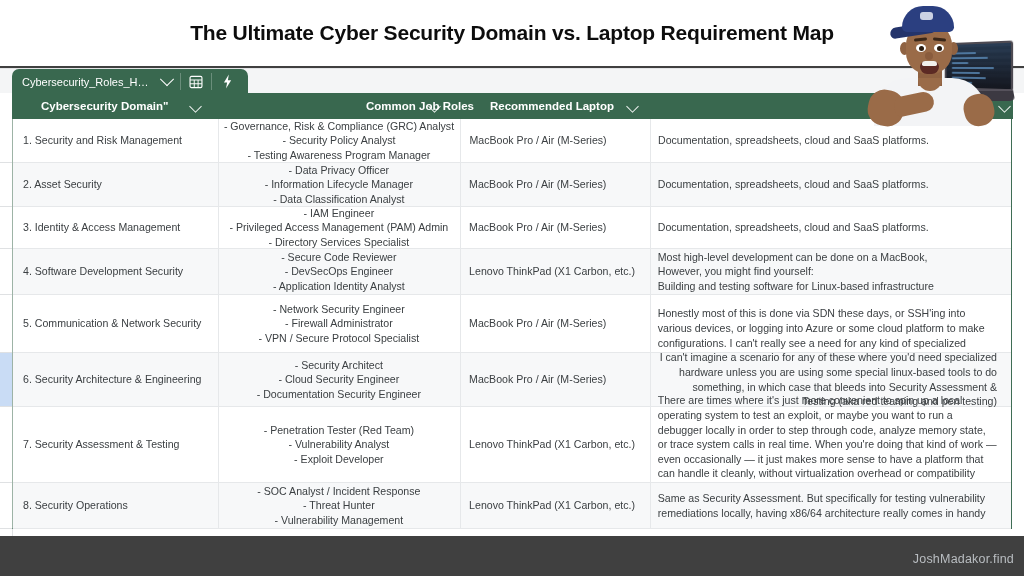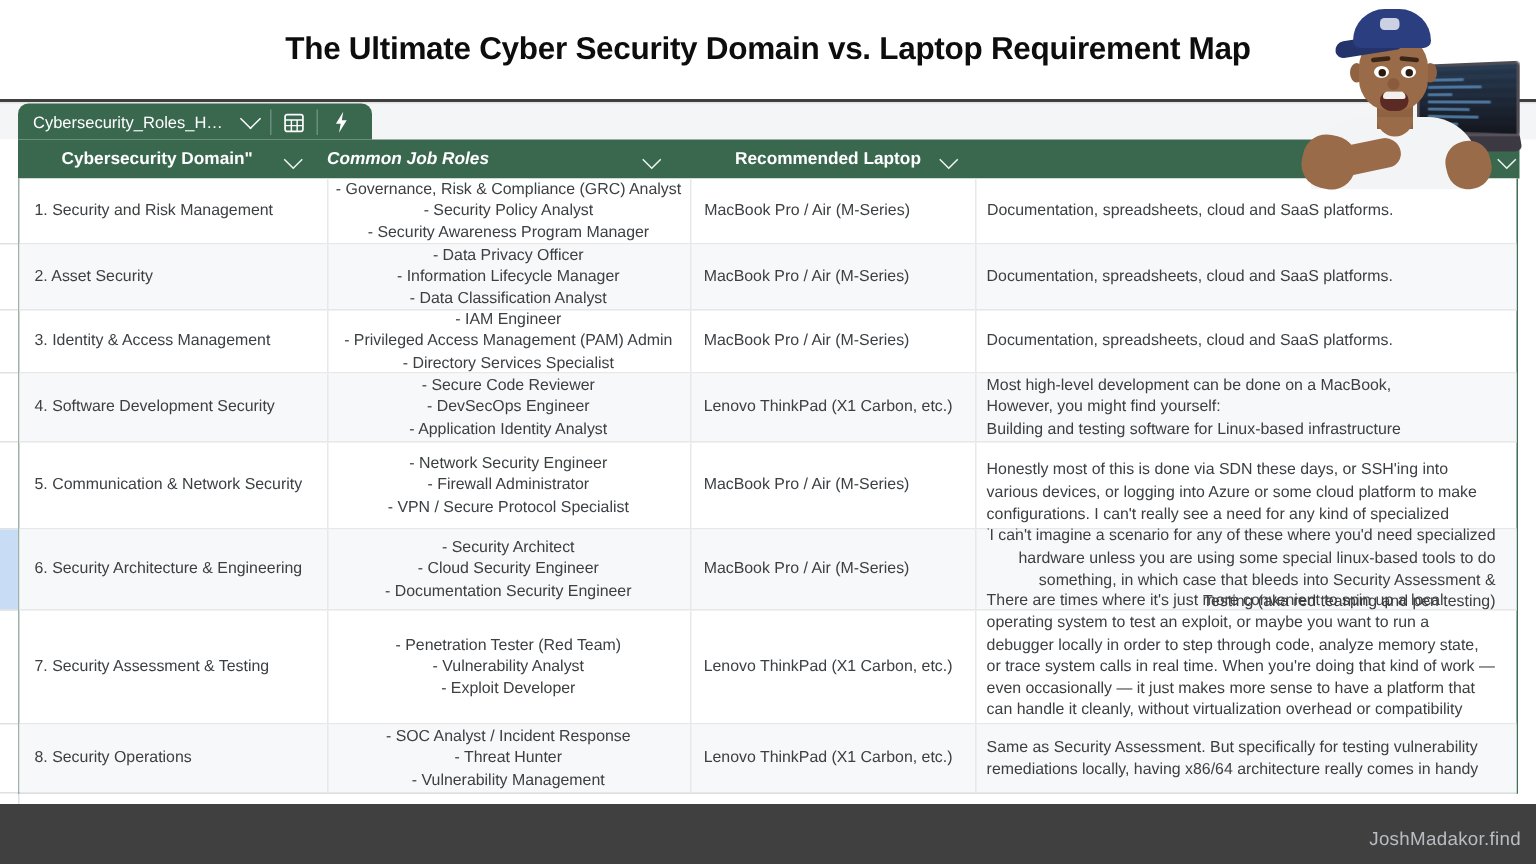"Common Job Roles" span.th-label { font-style: italic -> none; margin-left: none -> 148px }
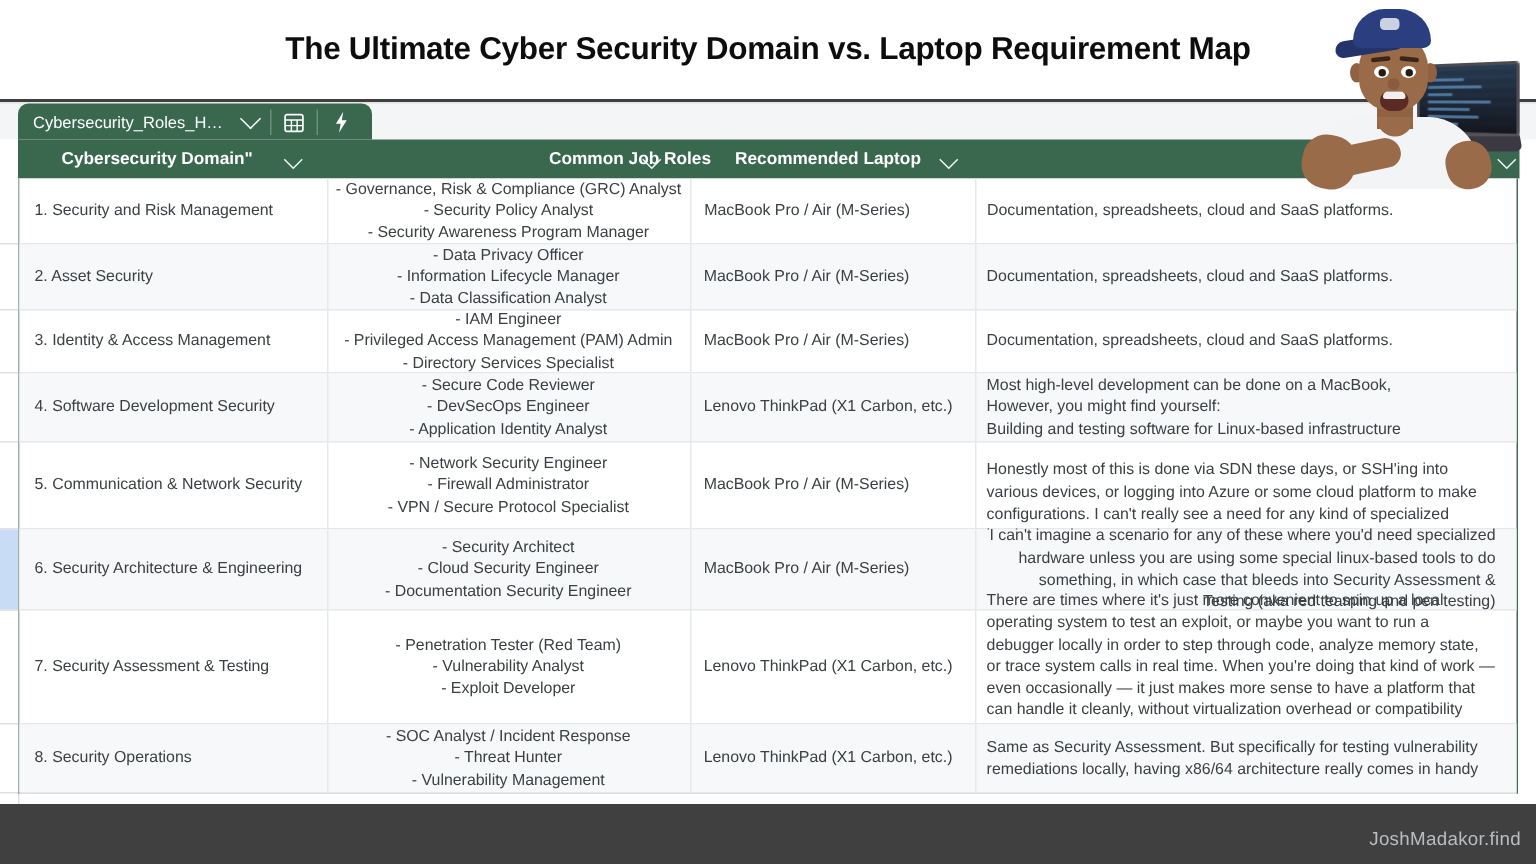"- Security Awareness Program Manager" span.role-line { text: Security -> Testing }
